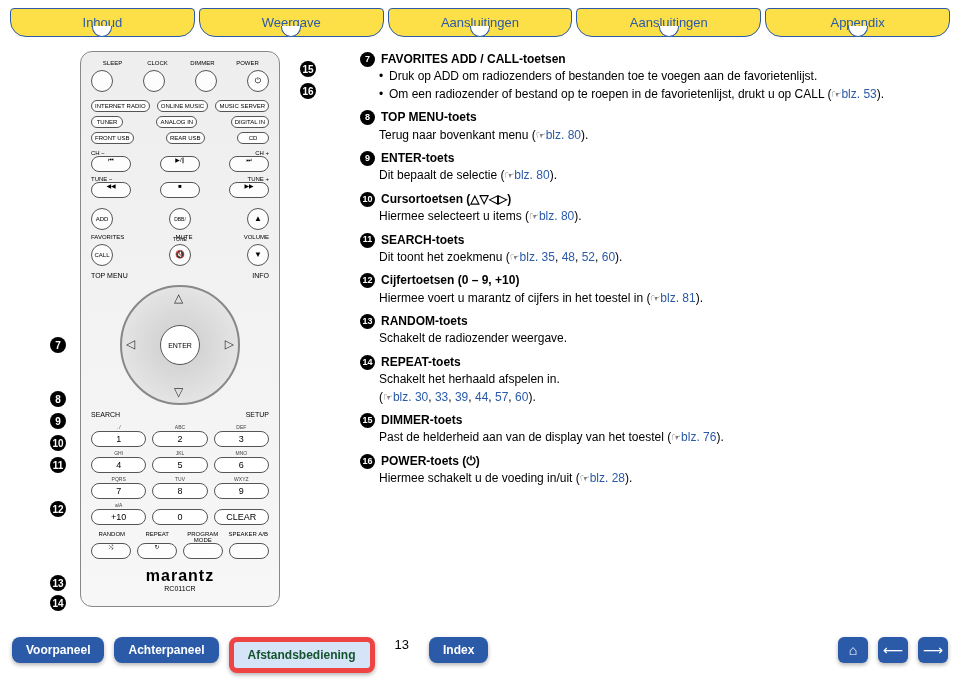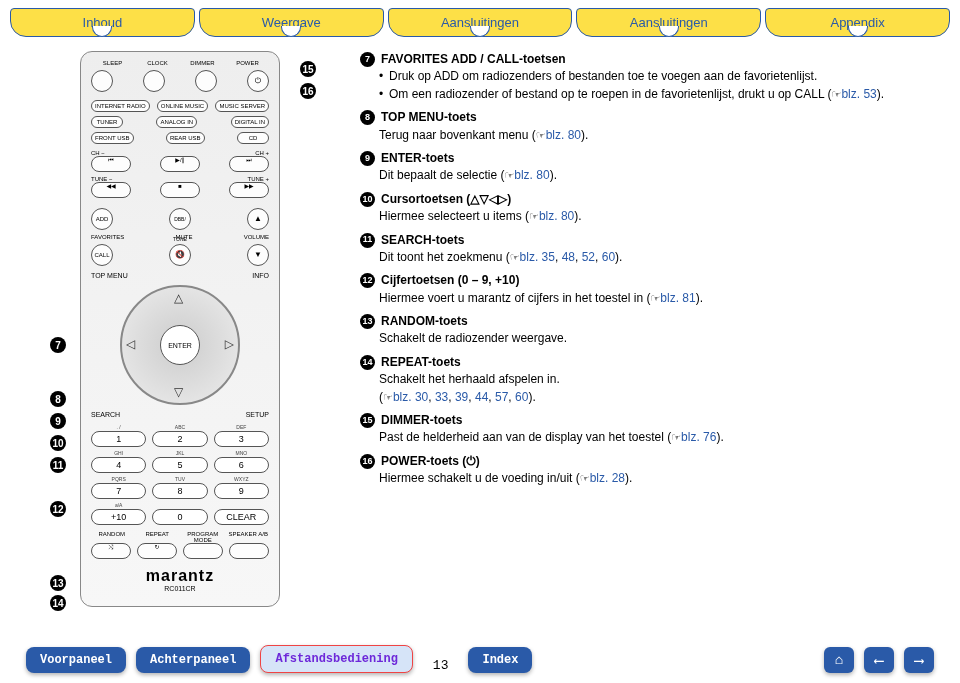"Voorpaneel" .foot { align-items: flex-end -> flex-start; font-family: Liberation Mono, monospace -> none; padding: 0 26px -> 0 12px }
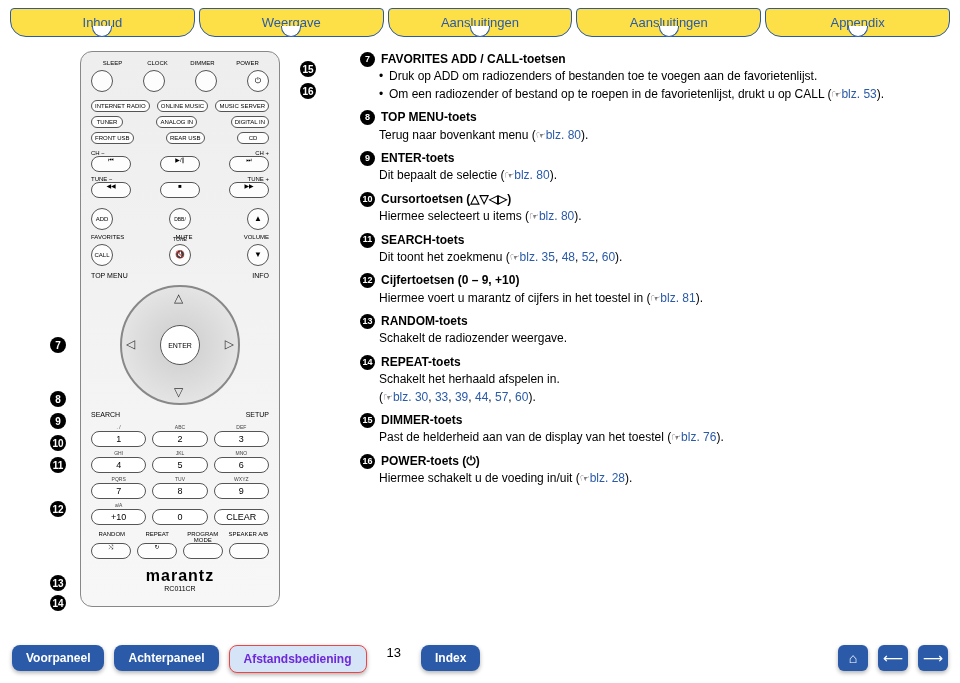"Afstandsbediening" .foot-btn.light { border: 1px solid #ef4444 -> 5px solid #ef4444; color: #6d28d9 -> #14532d }
